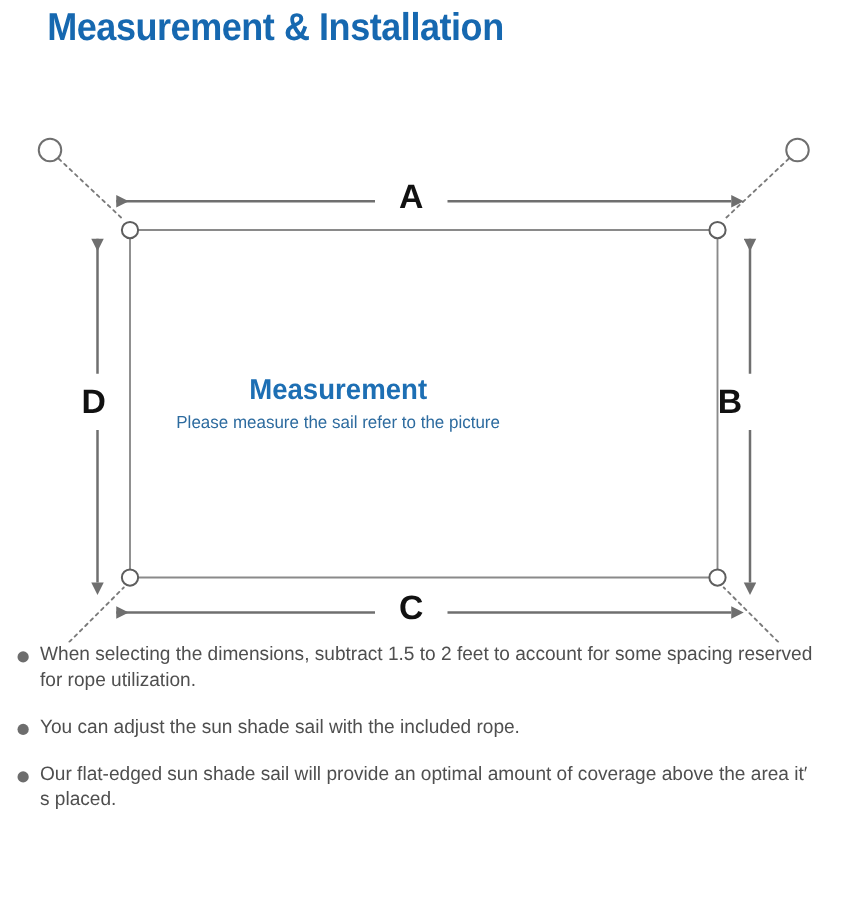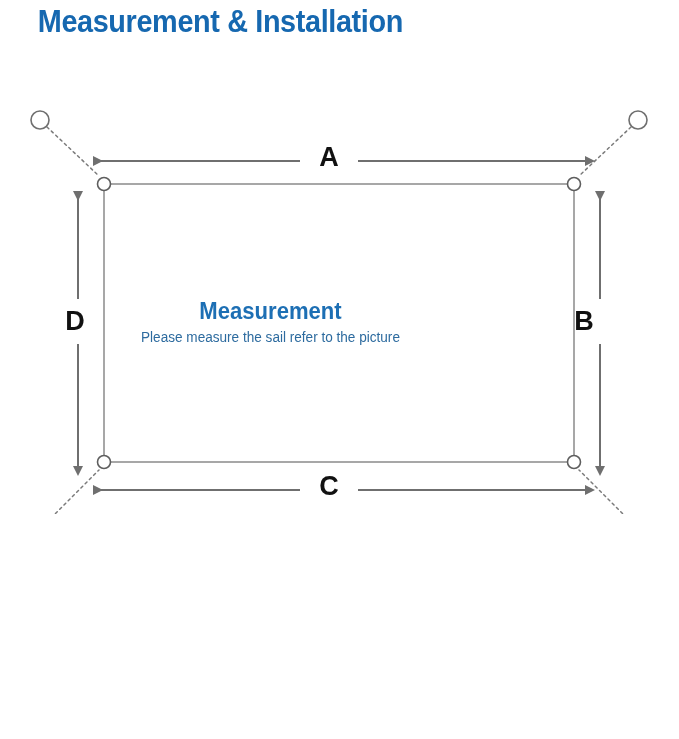"When selecting the dimensions, subtract" div.note-item { html: none -> <div> <span></span> <span>When selecting the dimensions, subtract 1.5 to 2 feet to account for some spacing reserved for rope utilization.</span> </div> }
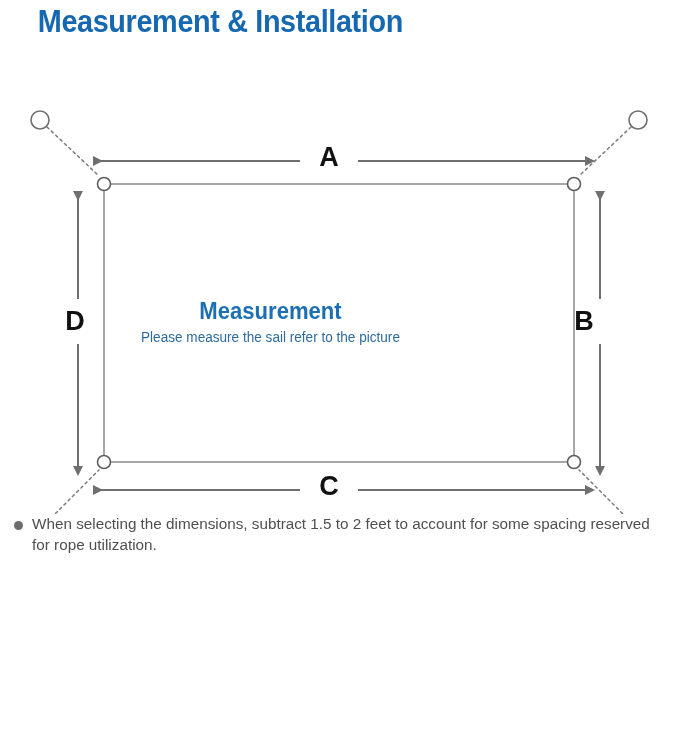"You can adjust the sun" div.note-item { html: none -> <div> <span></span> <span>You can adjust the sun shade sail with the included rope.</span> </div> }
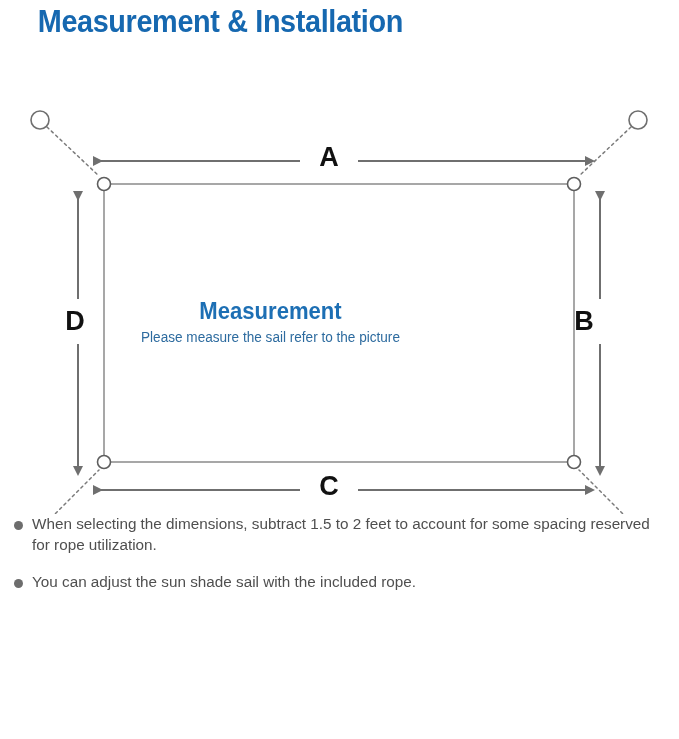"Our flat-edged sun shade sail" div.note-item { html: none -> <div> <span></span> <span>Our flat-edged sun shade sail will provide an optimal amount of coverage above the area it′ s placed.</span> </div> }
